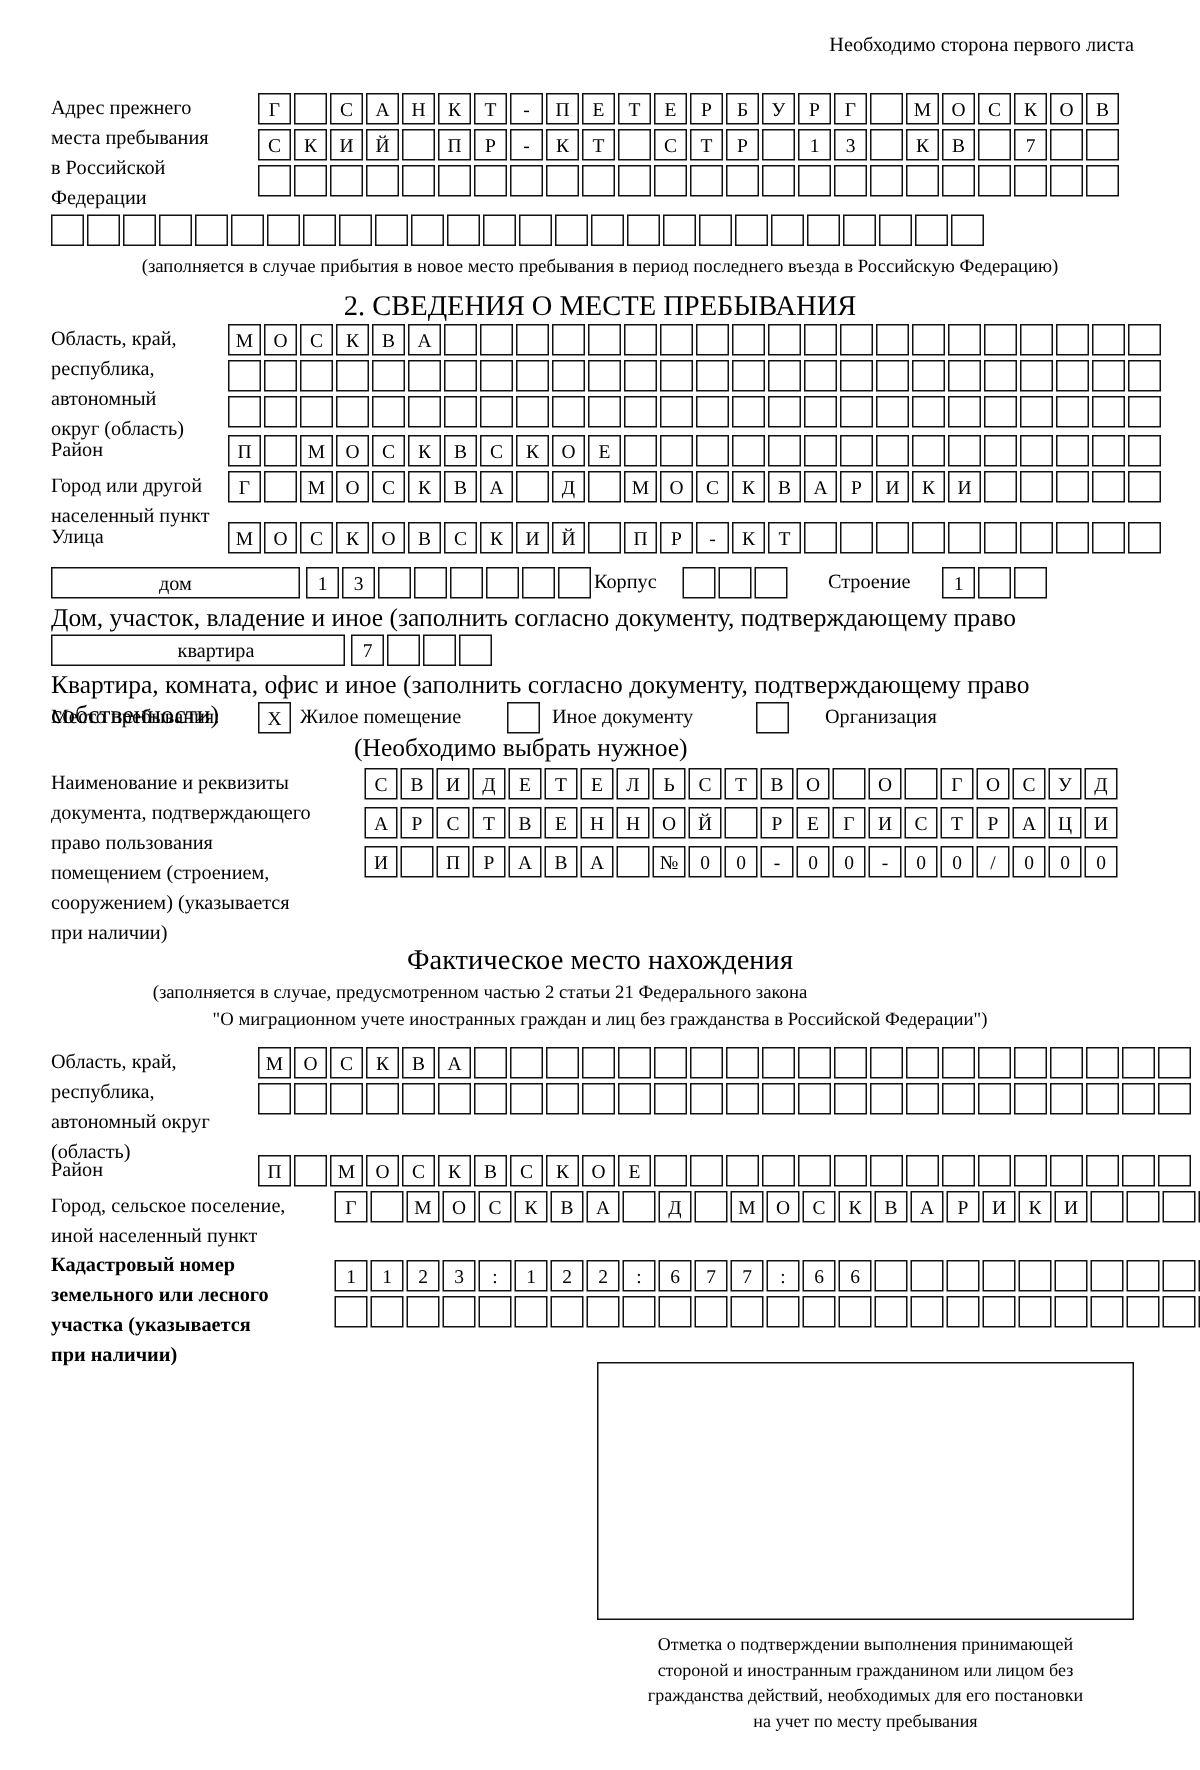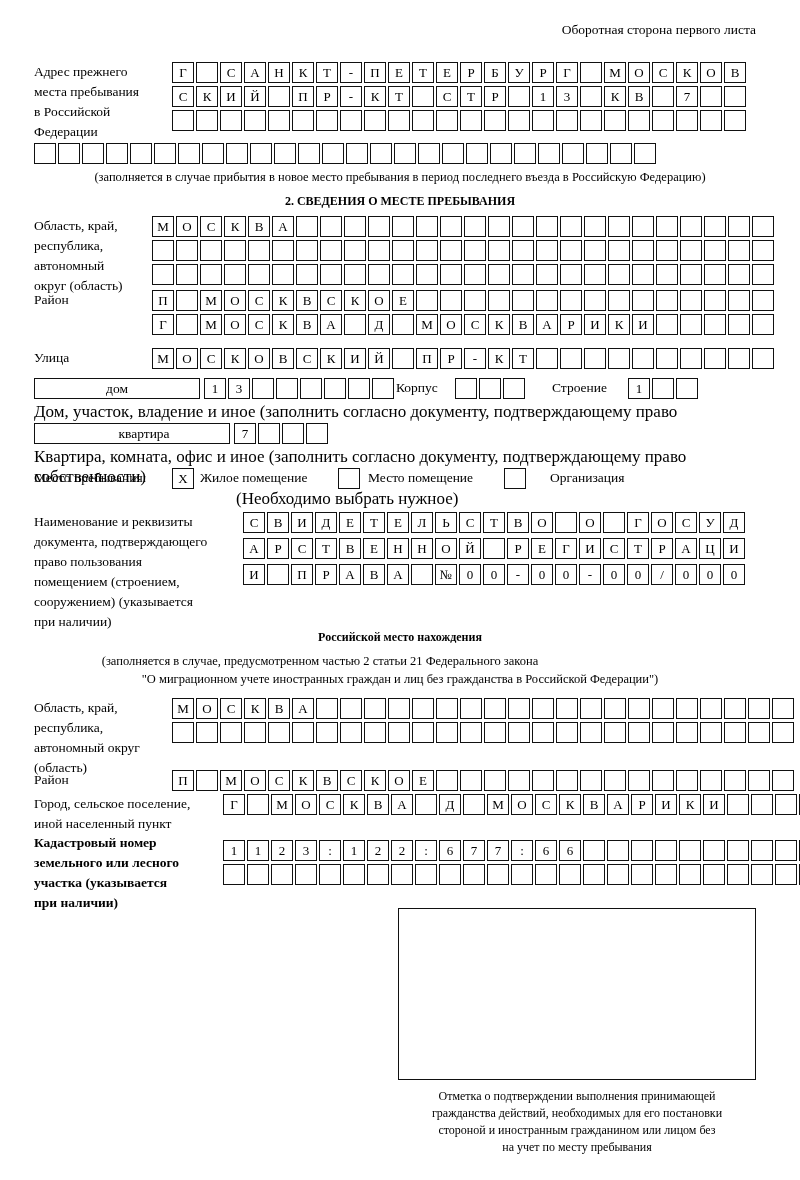"Оборотная сторона первого листа" div.abs { text: Оборотная -> Необходимо }
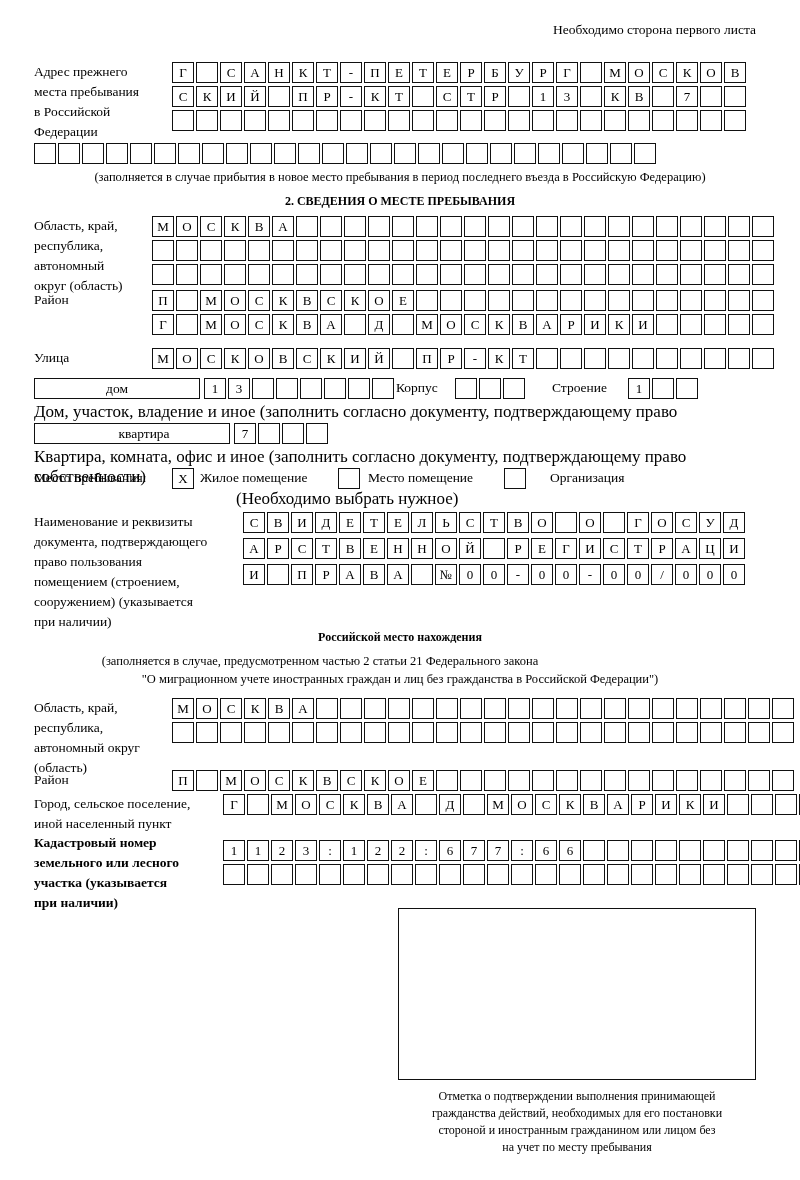"2. СВЕДЕНИЯ О МЕСТЕ ПРЕБЫВАНИЯ" .section-title { font-size: 12px -> 19px; font-weight: bold -> normal }
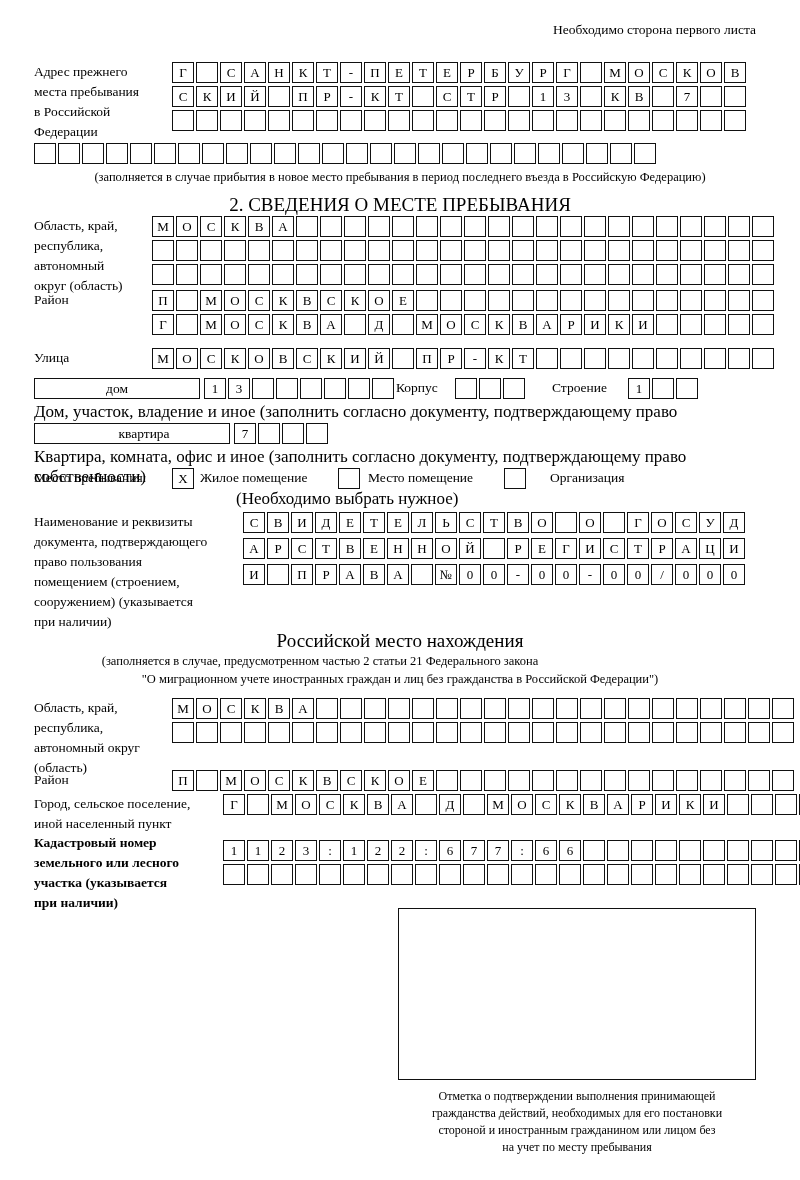"Город или другой" div.abs { html: none -> <div>Город или другой населенный пункт</div> }
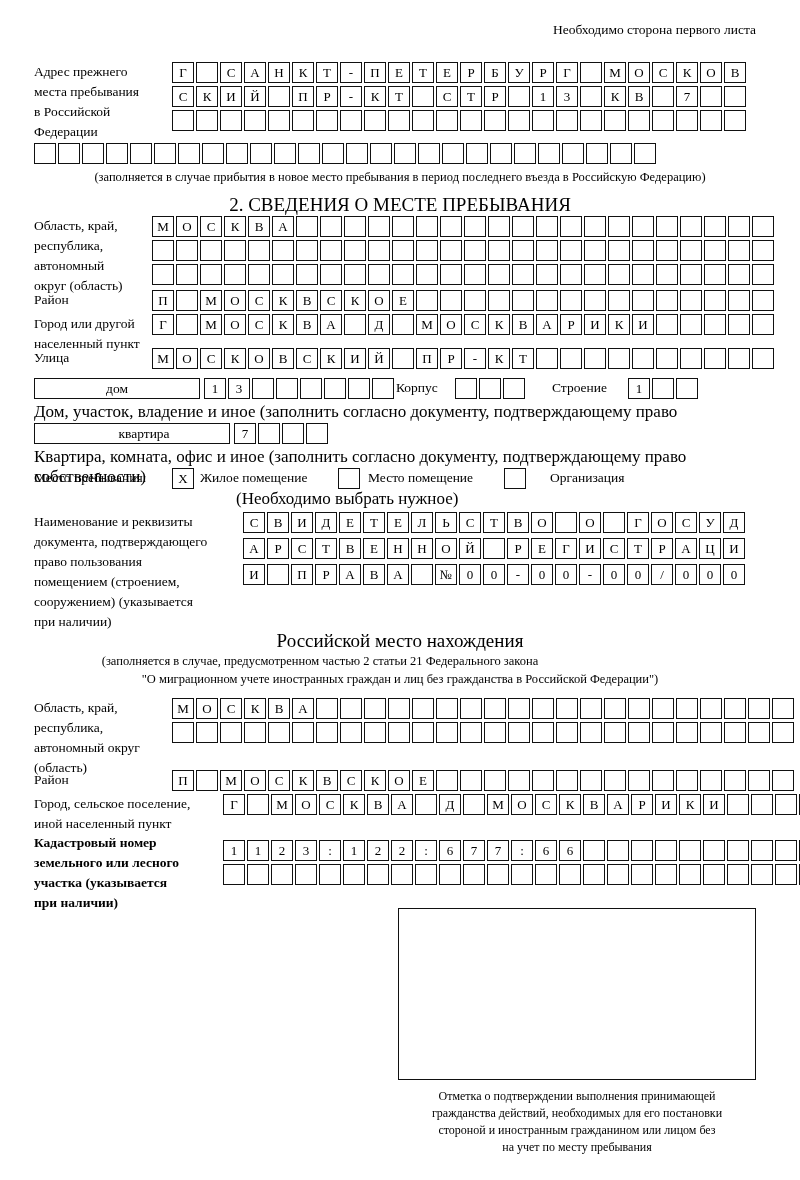"Место помещение" div.abs { text: Место помещение -> Иное документу }
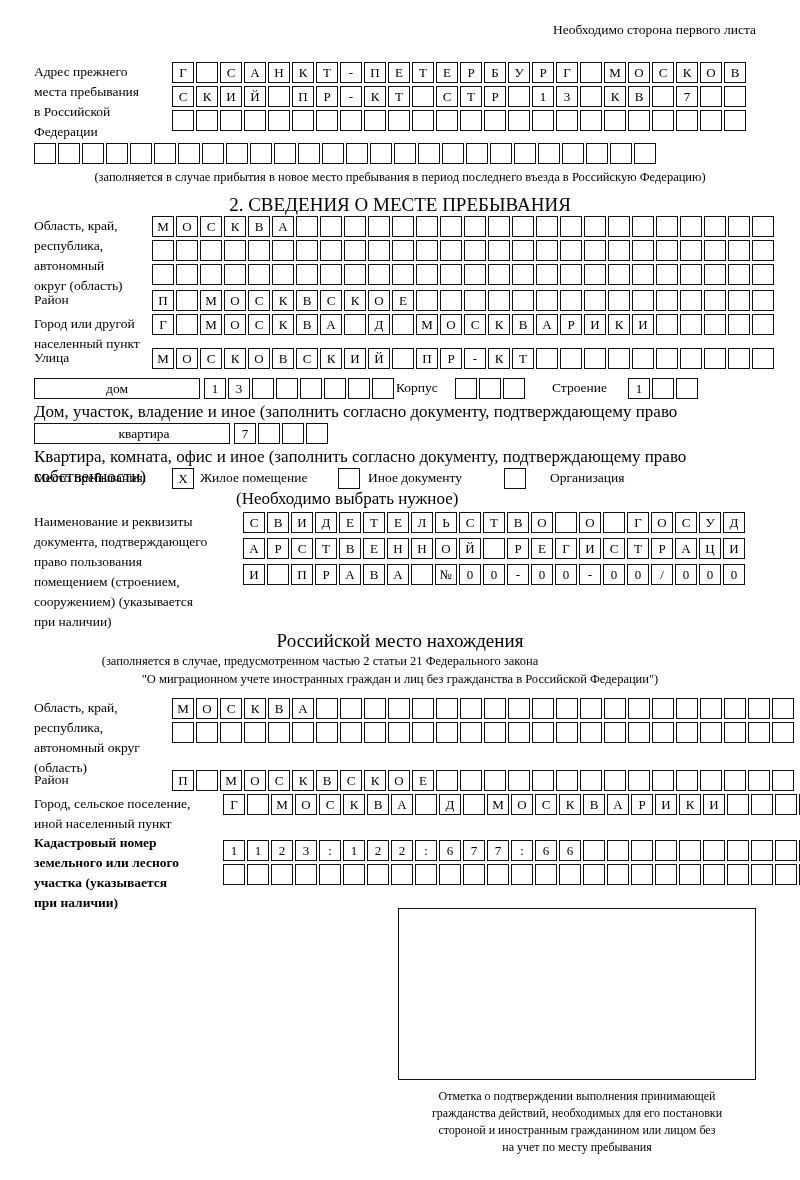"Российской место нахождения" div.section-title { text: Российской -> Фактическое }
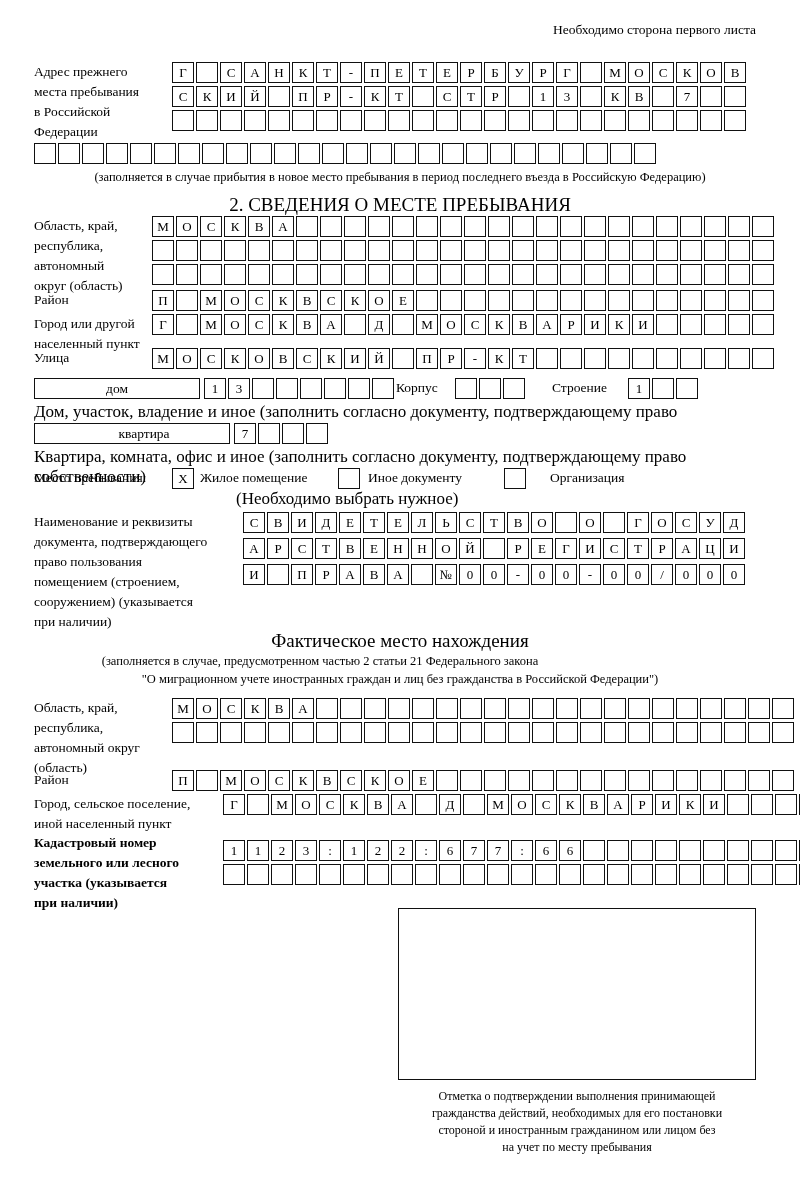"гражданства действий, необходимых для" div { order: before "стороной и иностранным гражданином или" -> after "стороной и иностранным гражданином или" }
